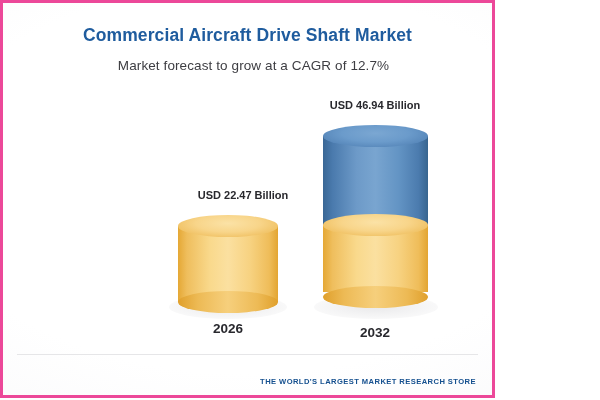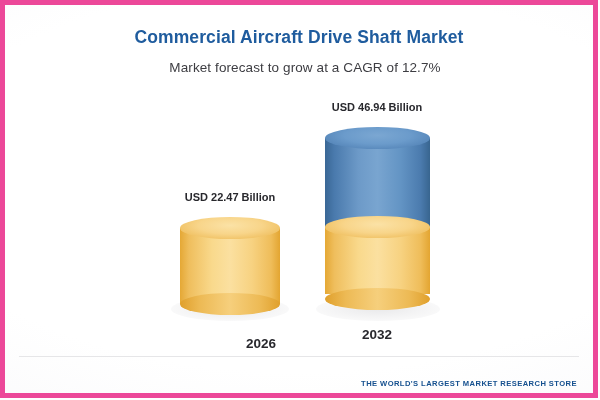"Commercial Aircraft Drive Shaft Market" .card { border: 5px solid #ec4899 -> 3px solid #ec4899; width: 598px -> 495px }
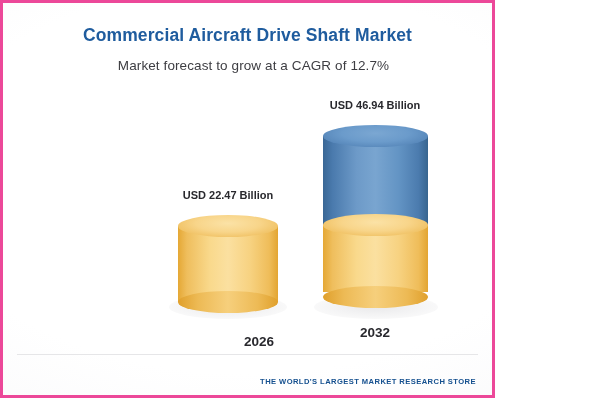"USD 22.47 Billion" div.barlabel { left: 225px -> 240px }
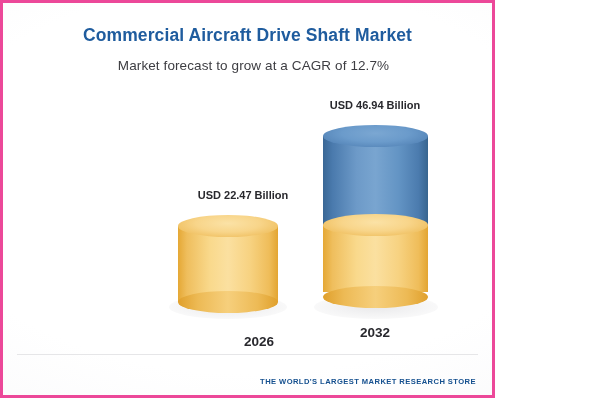"2026" div.yearlabel { margin-left: 31px -> none; top: 331px -> 318px }
